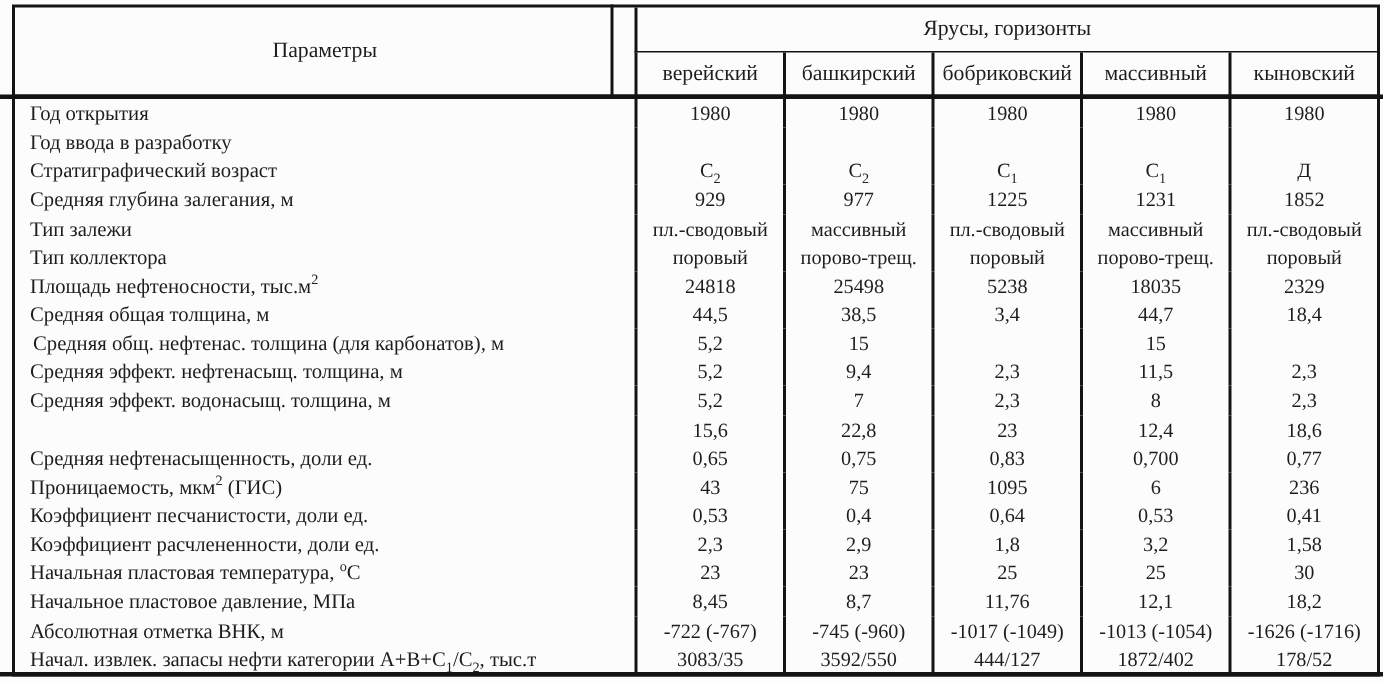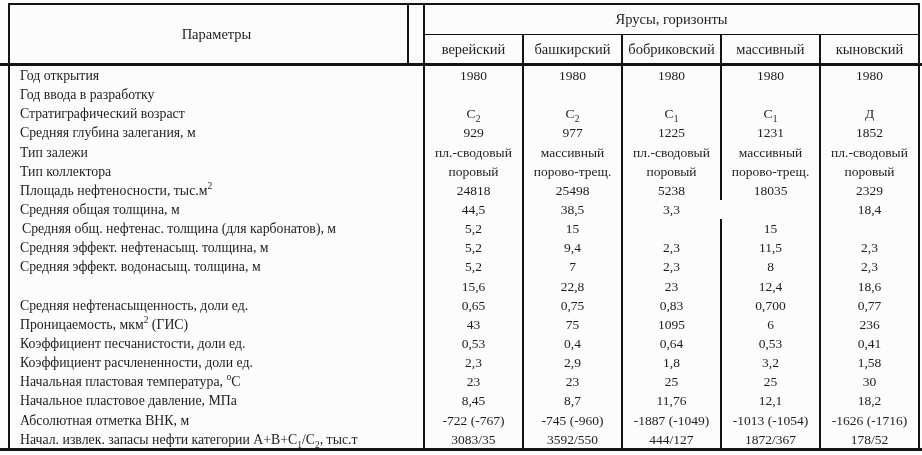"3,3" div.cell { text: 3,3 -> 3,4 }
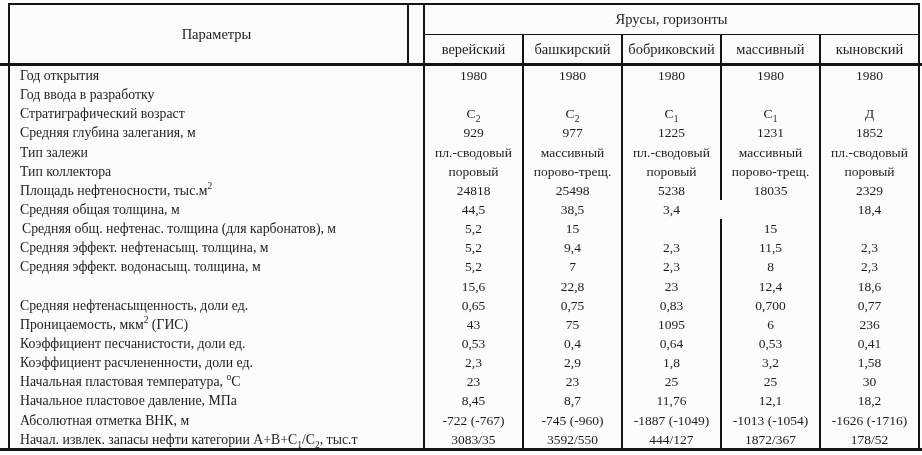"44,7" div.cell { html: none -> <div>44,7</div> }
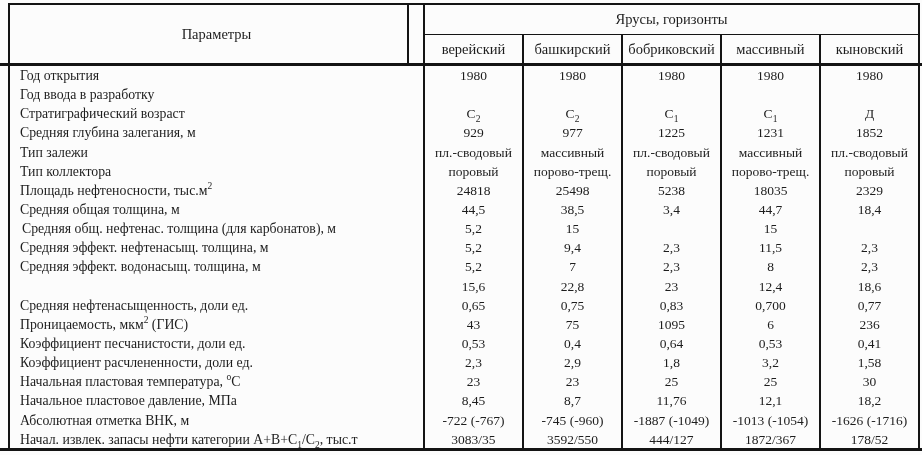"-1887 (-1049)" div.cell { text: -1887 -> -1017 }
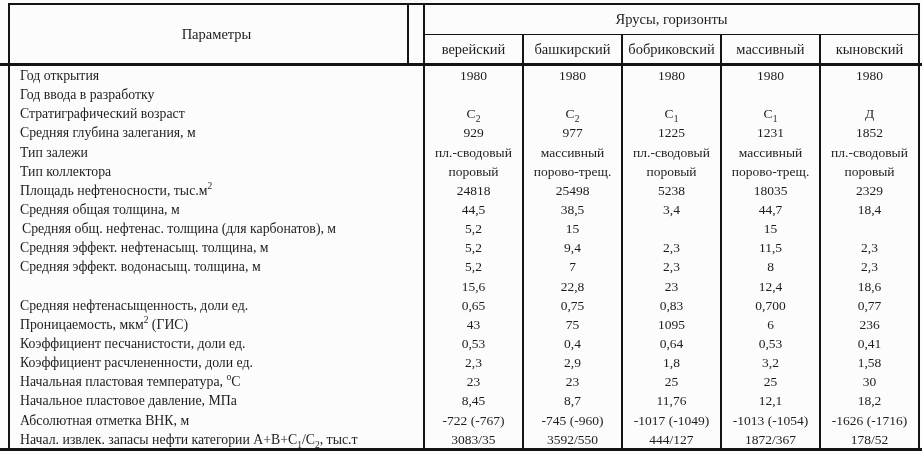"1872/367" div.cell { text: 1872/367 -> 1872/402 }
